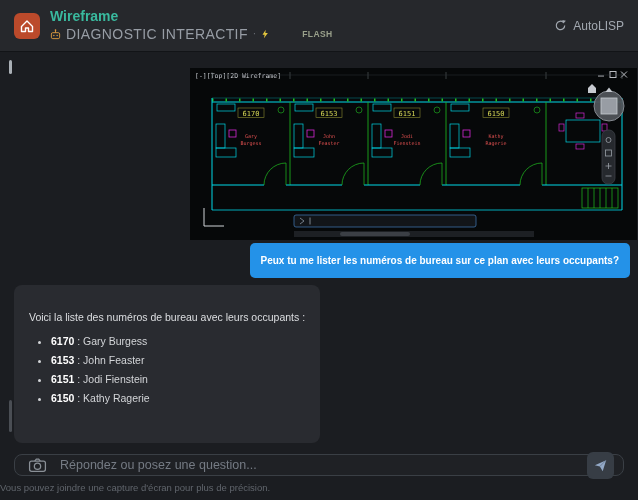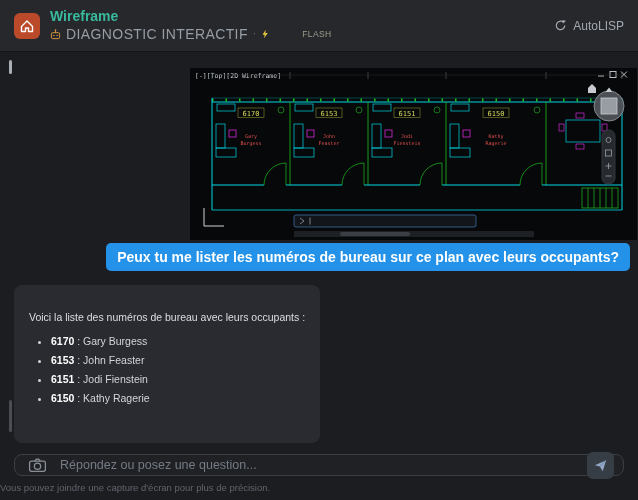"FLASH" .model-label { font-weight: normal -> bold }
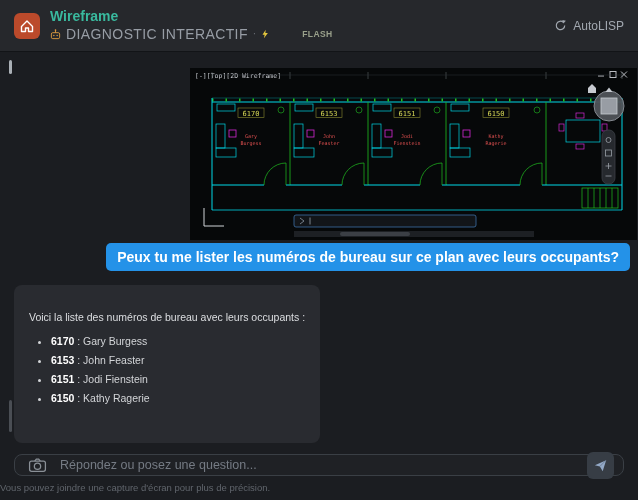"Peux tu me lister les" .user-bubble { font-size: 14px -> 10px; padding: 6px 11px -> 12px 11px }
